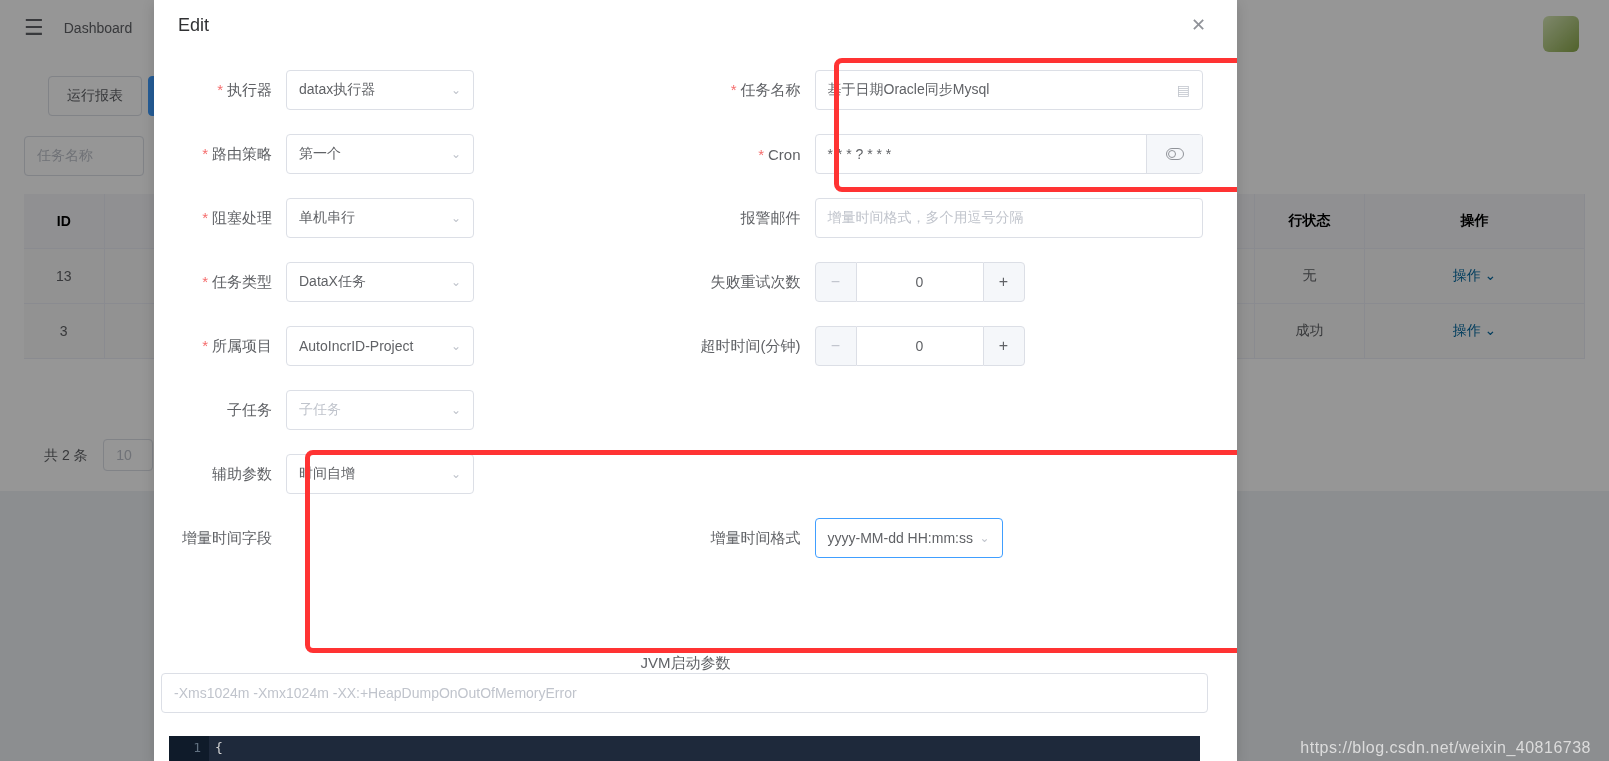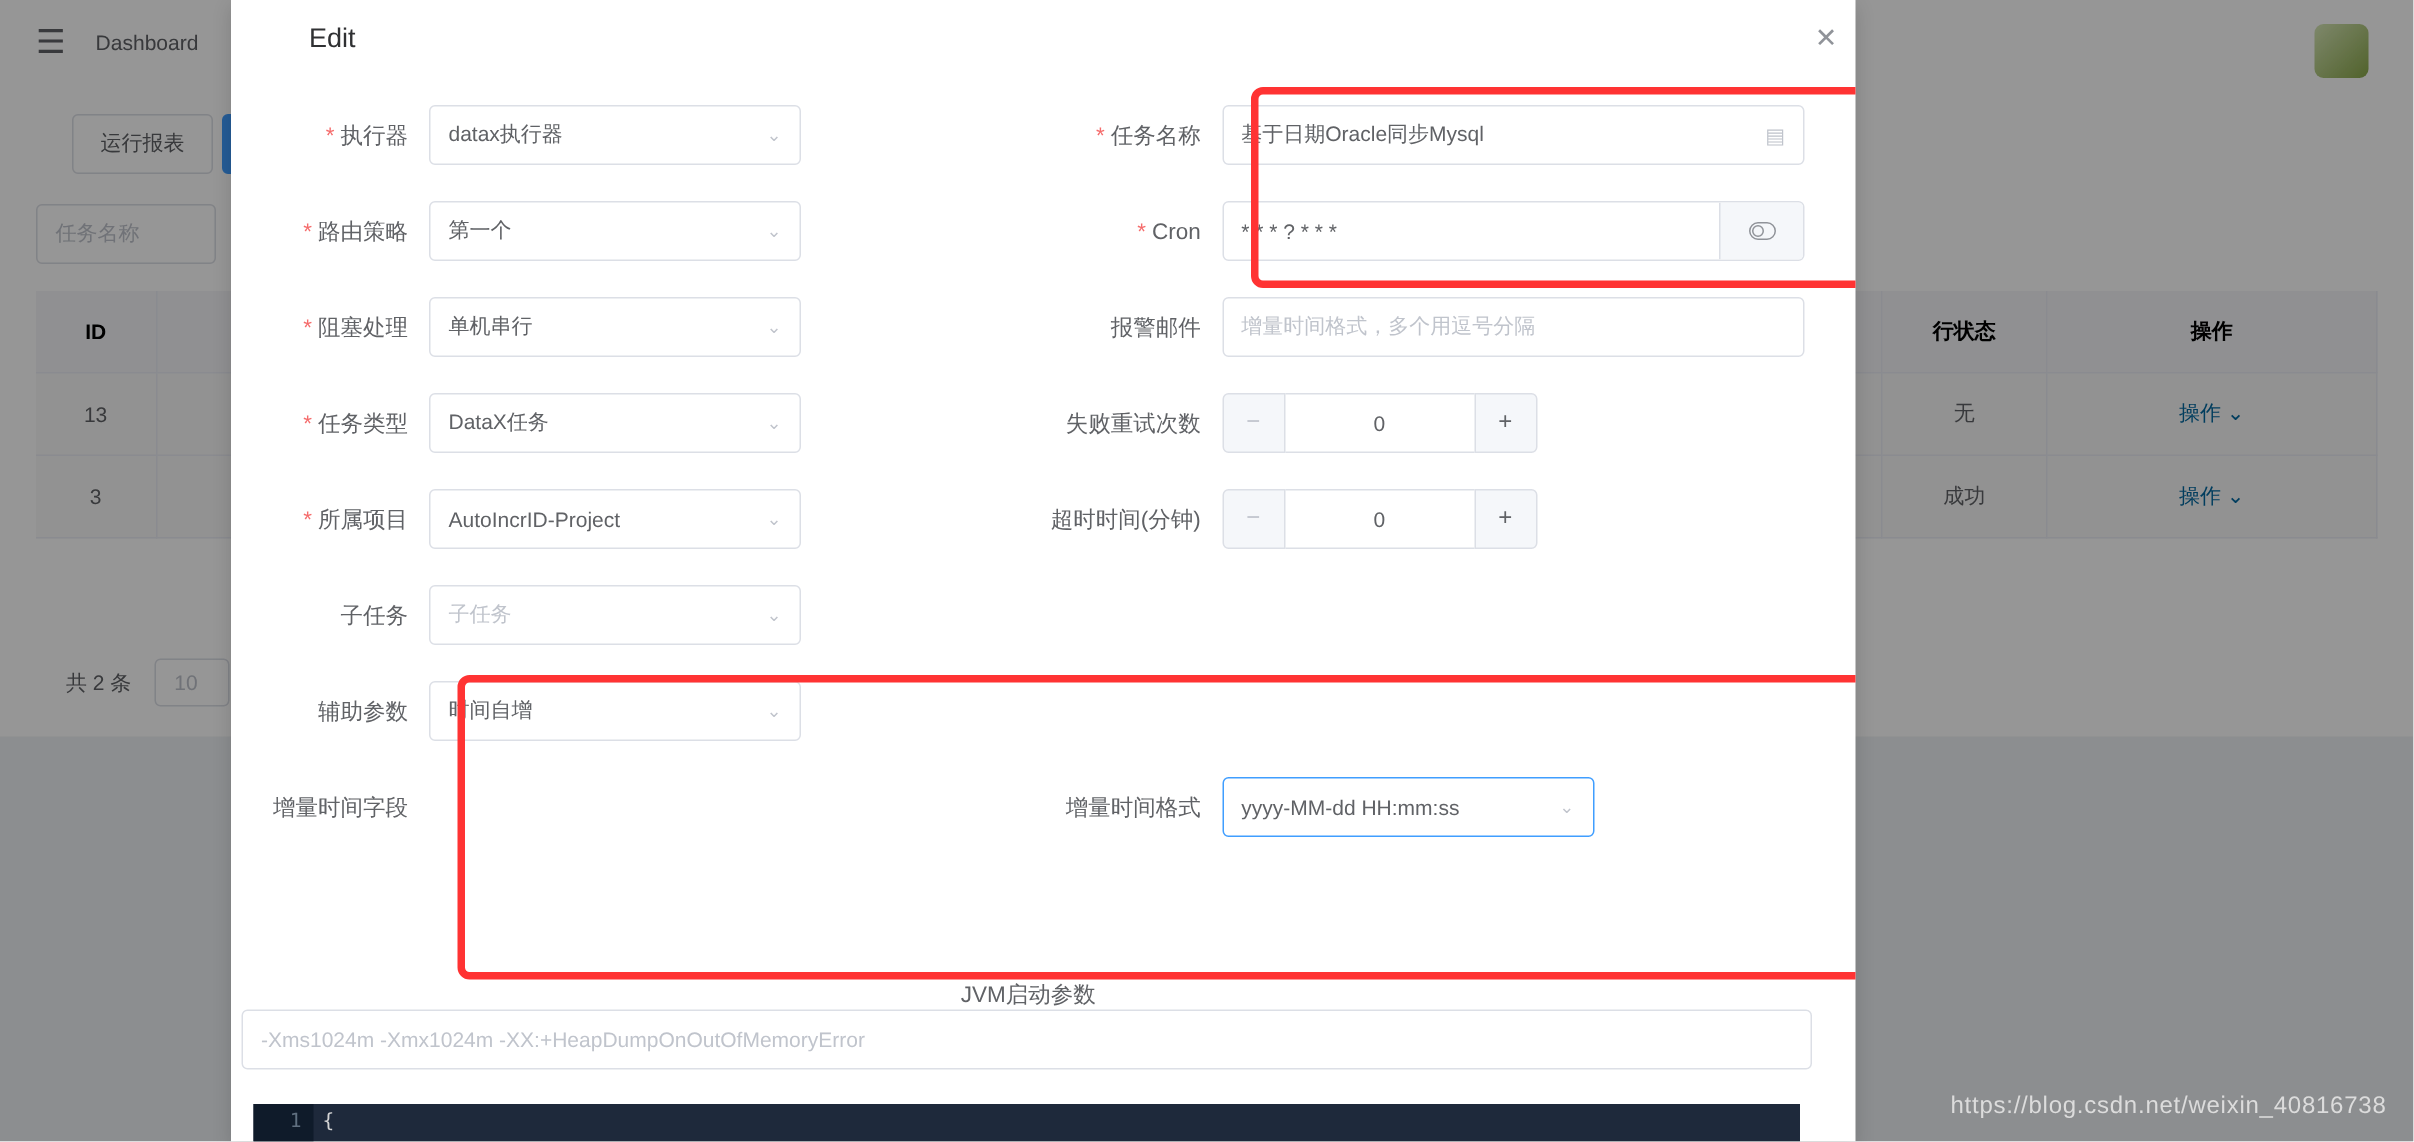"Edit" .modal-header { margin-left: 28px -> none; padding: 14px 12px 4px 24px -> 14px 31px 4px 24px }
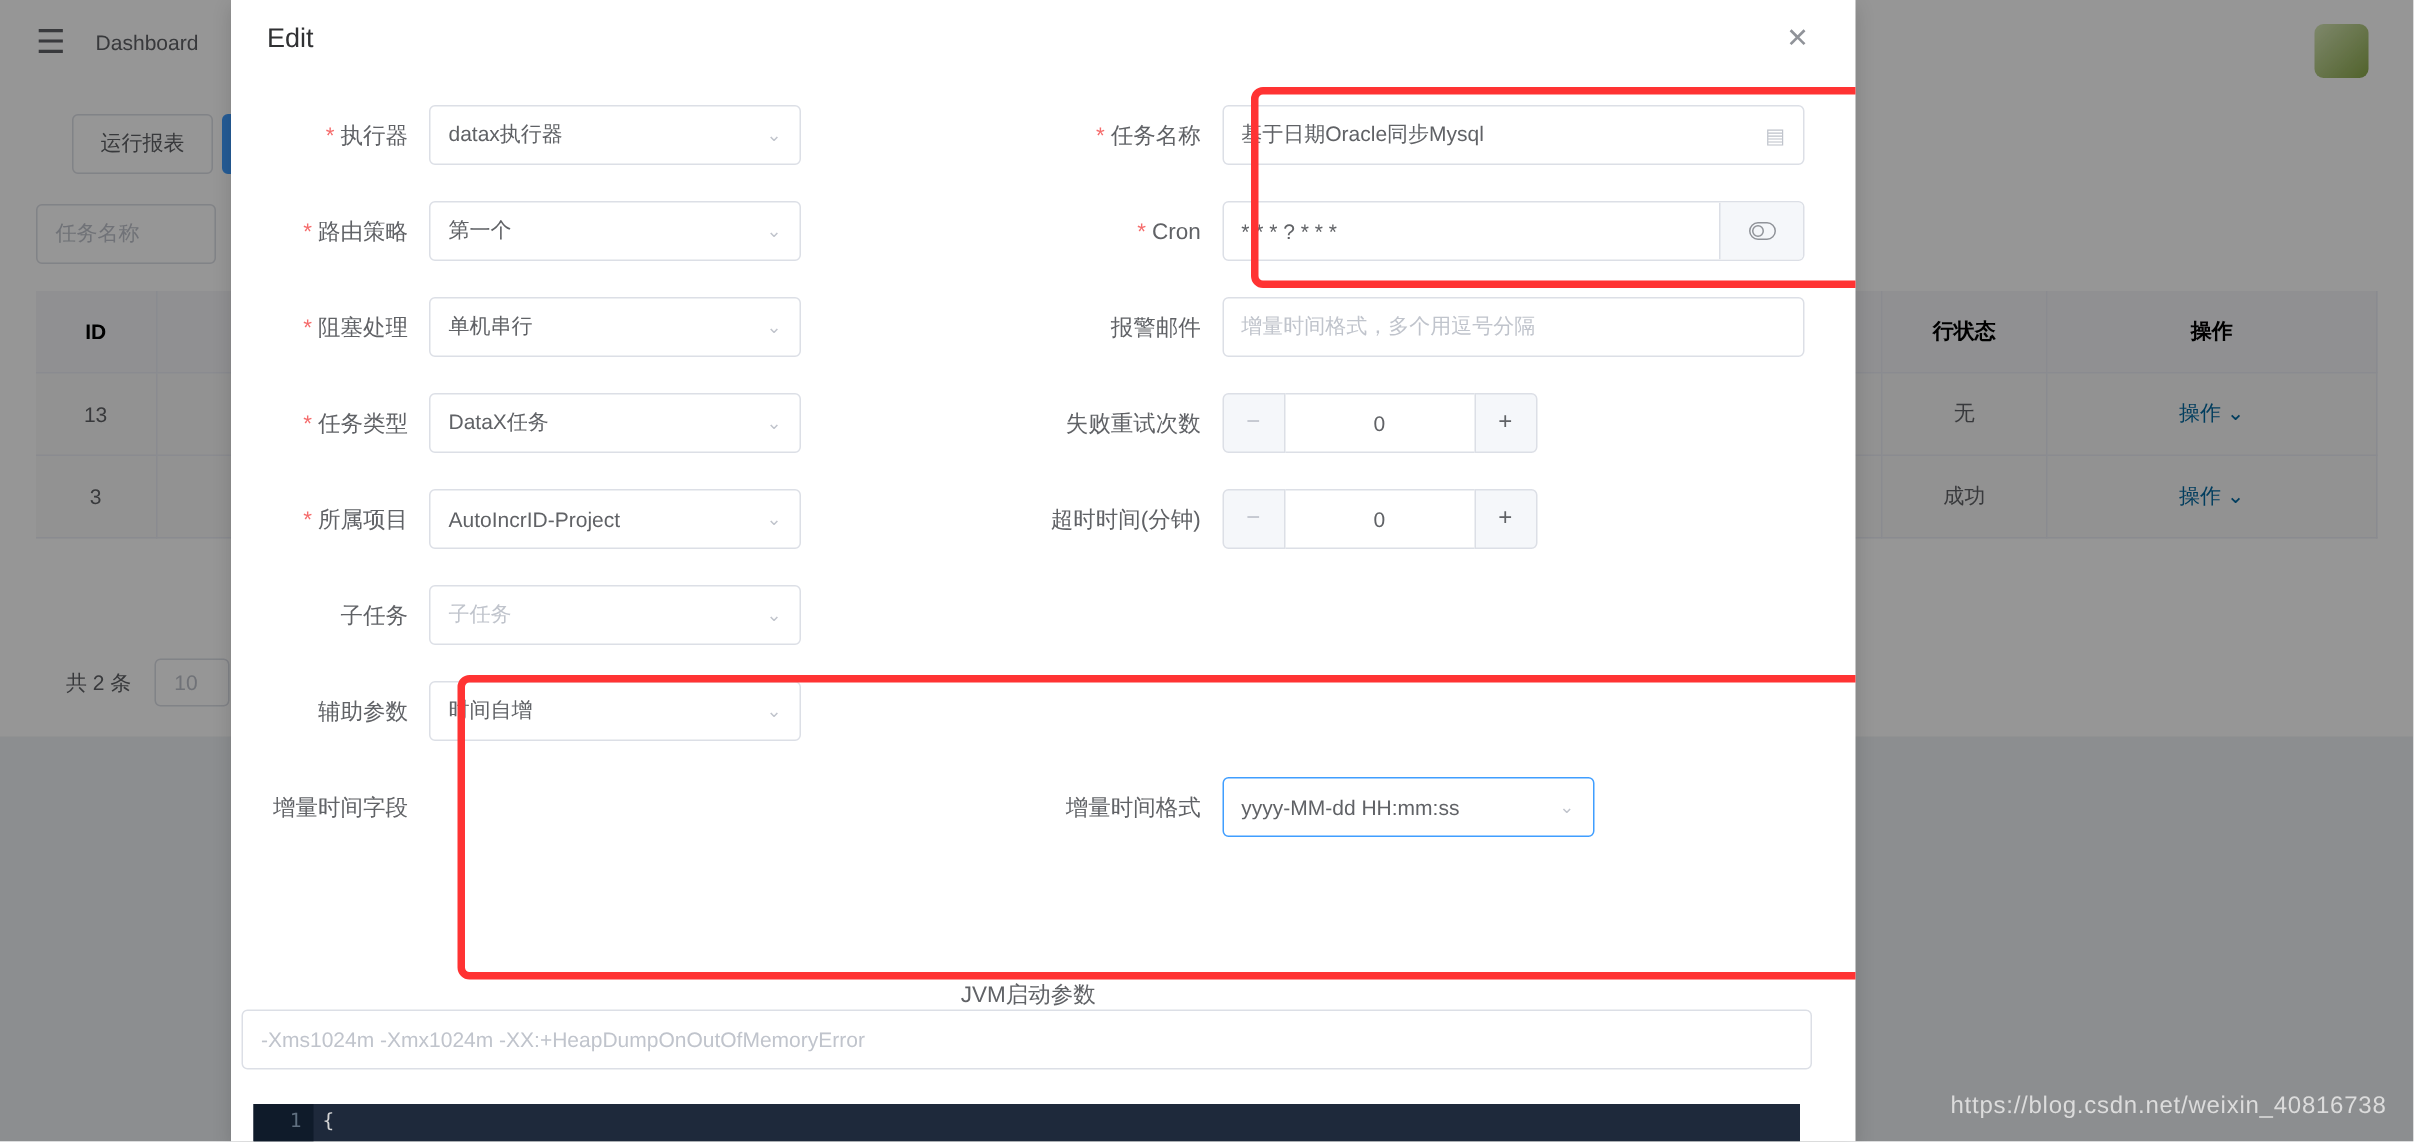"datax执行器" .w-210 { width: 248px -> 188px }
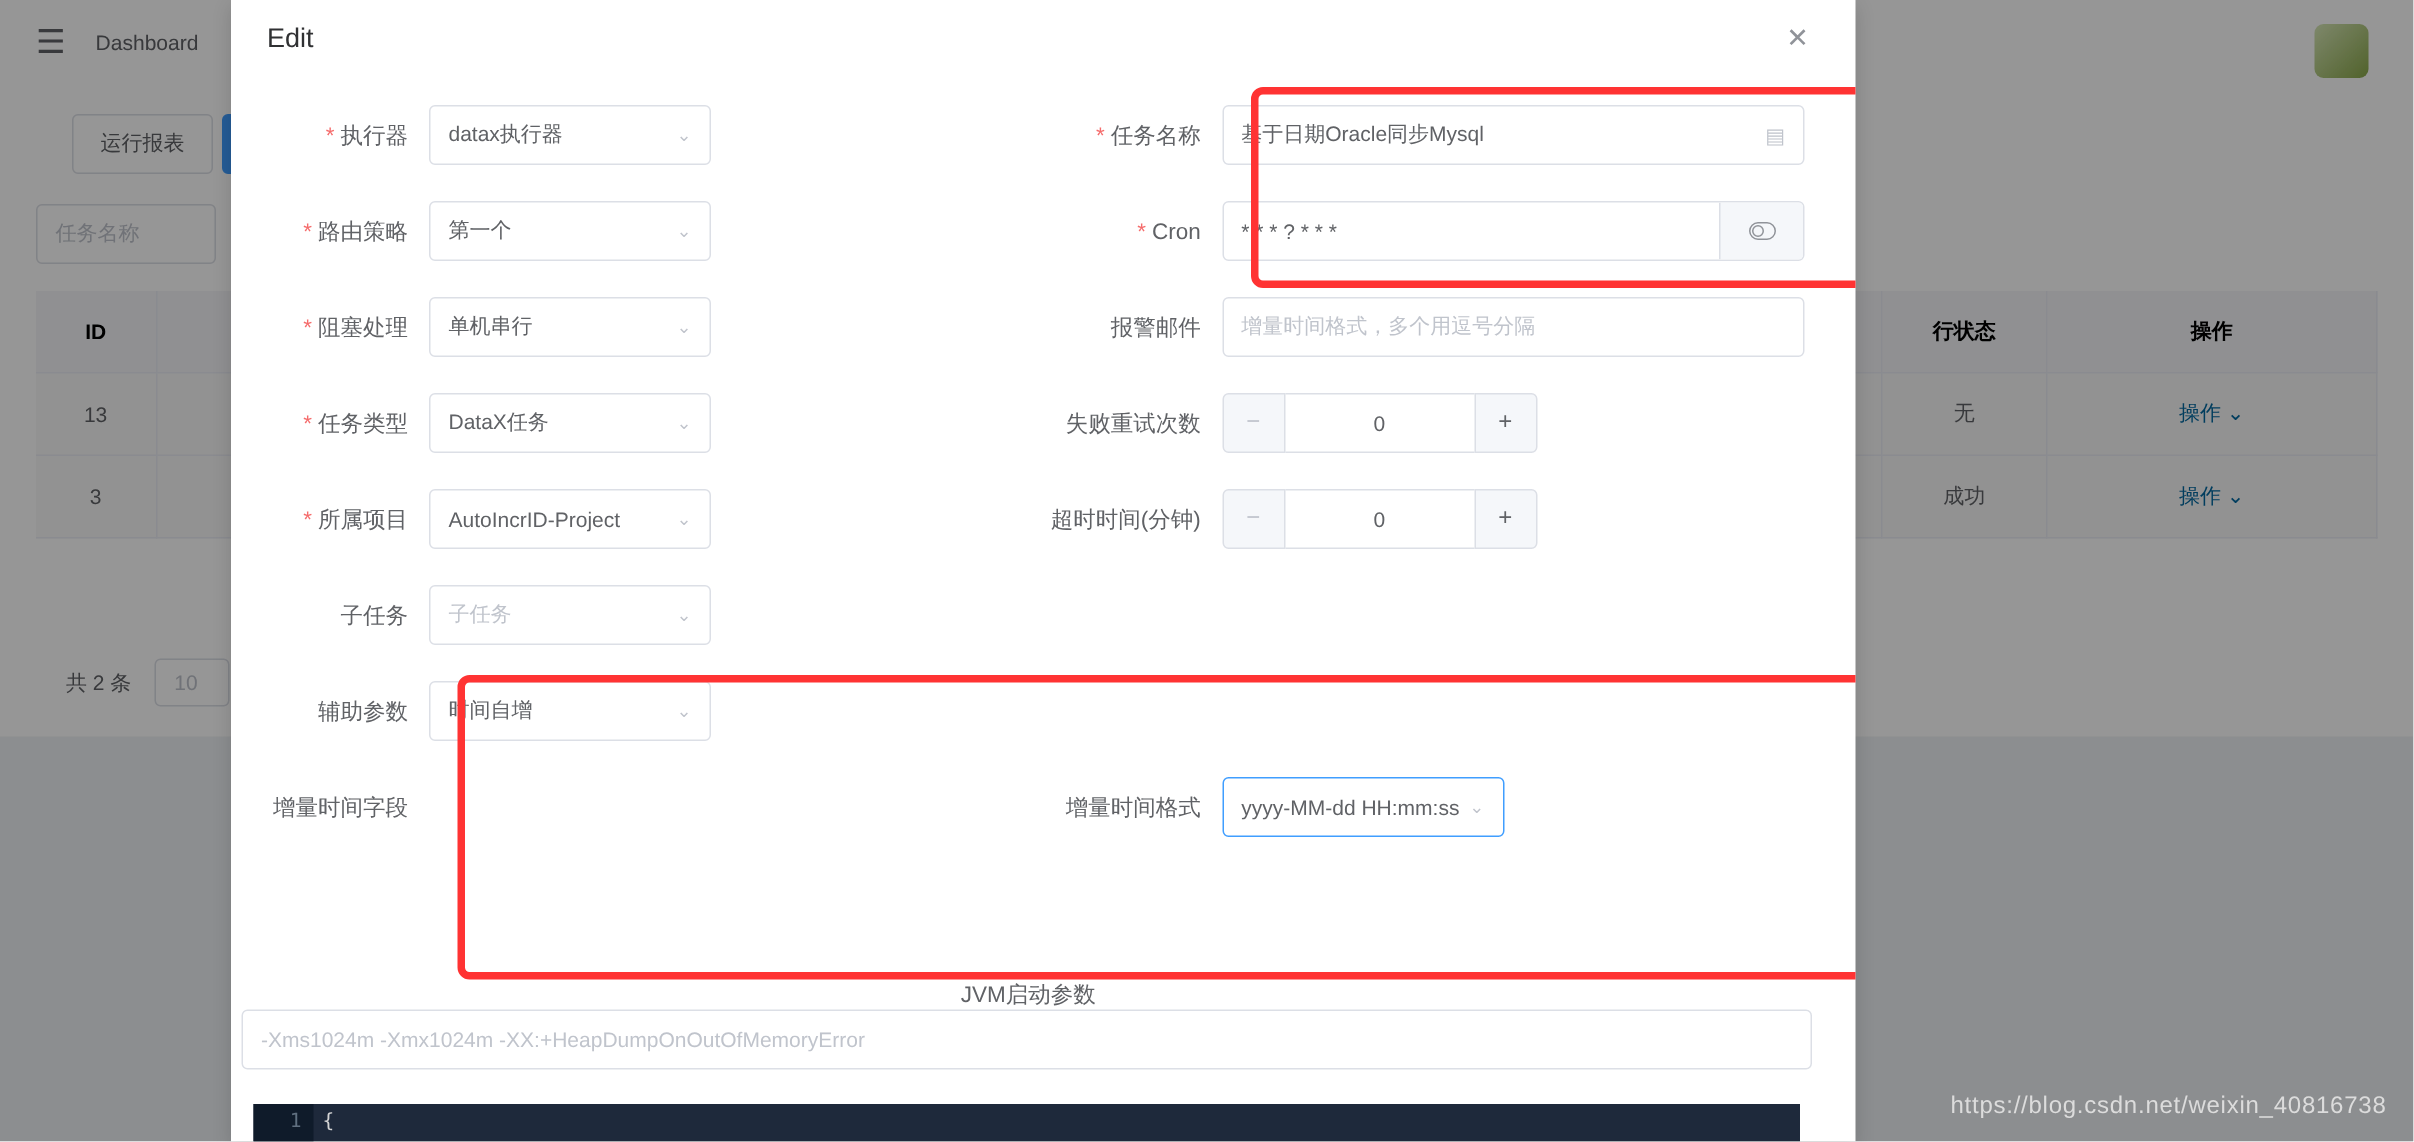"https://blog.csdn.net/weixin_40816738" .watermark { bottom: 14px -> 4px }
